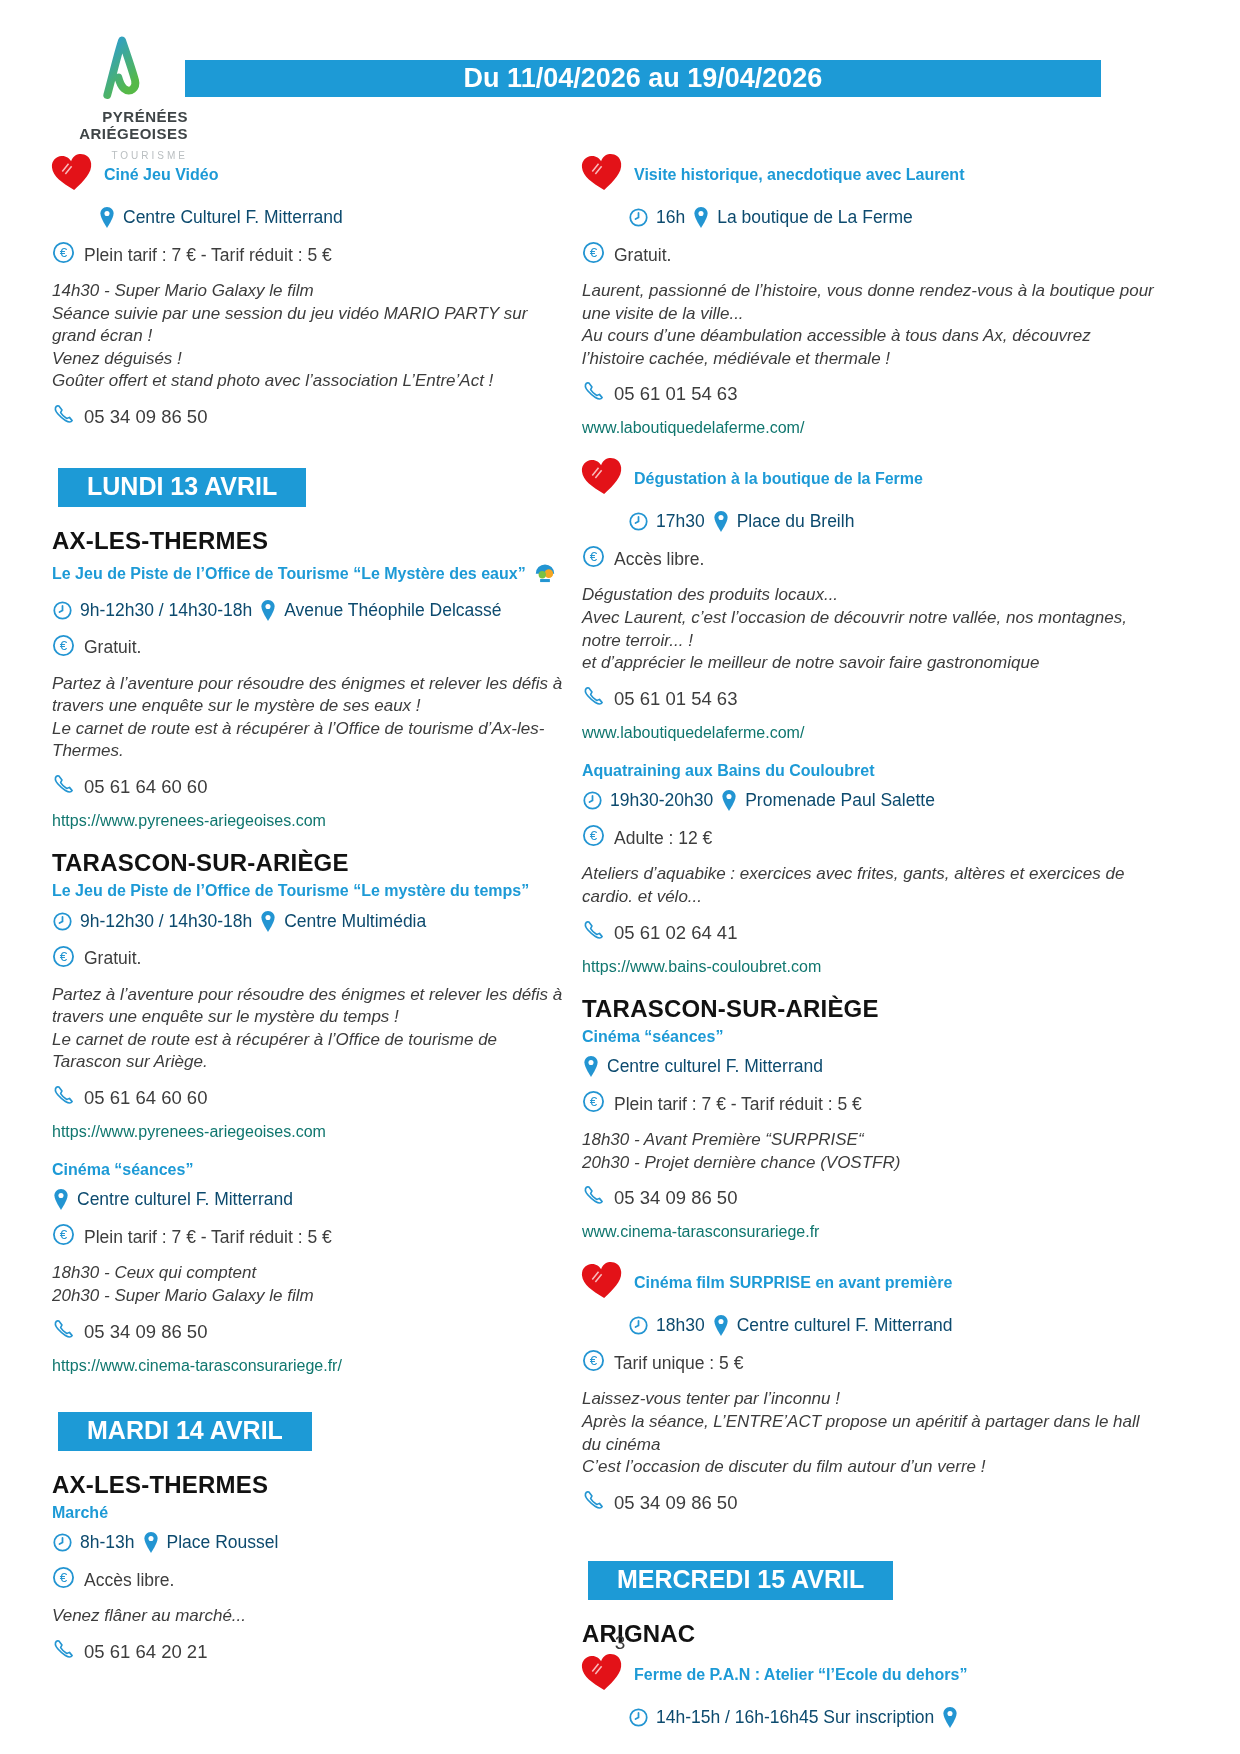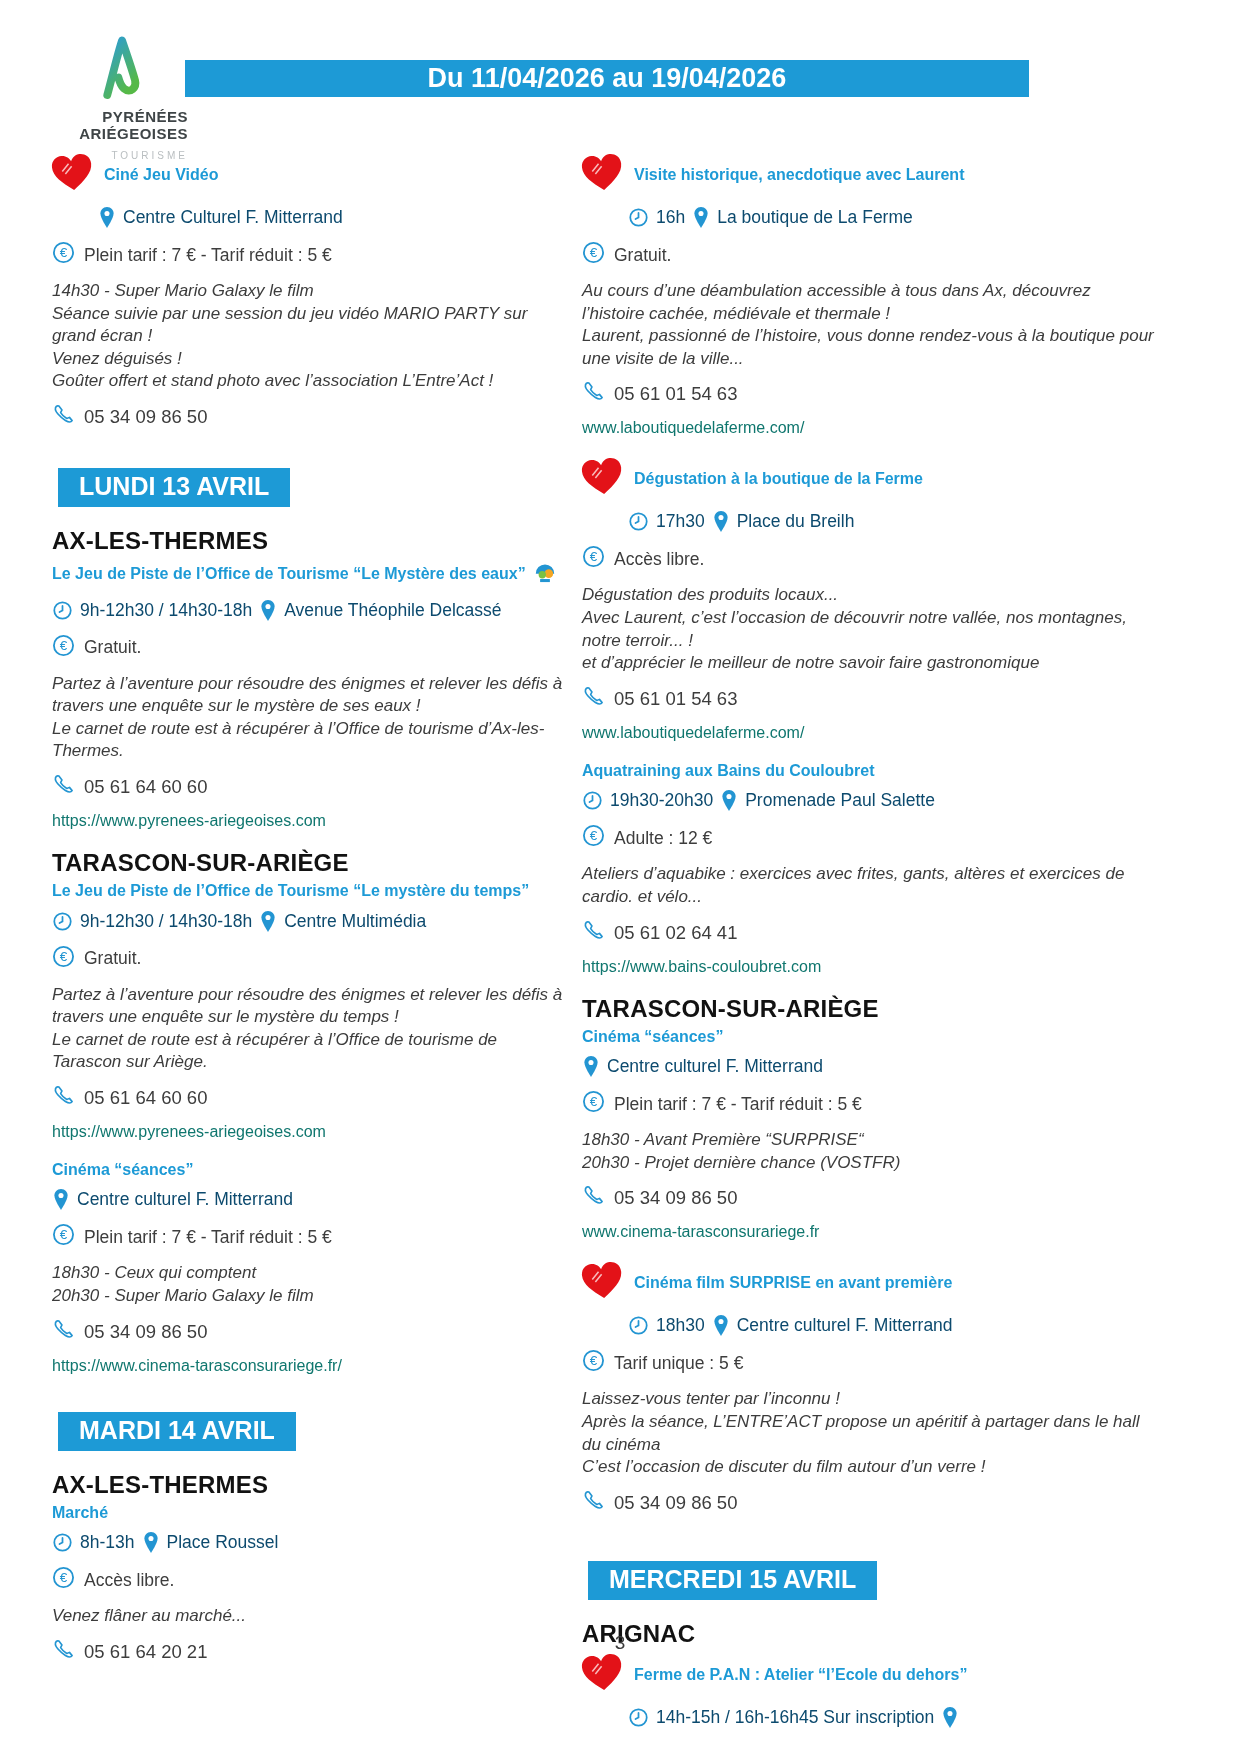"Du 11/04/2026 au 19/04/2026" .banner { width: 844px -> 916px }
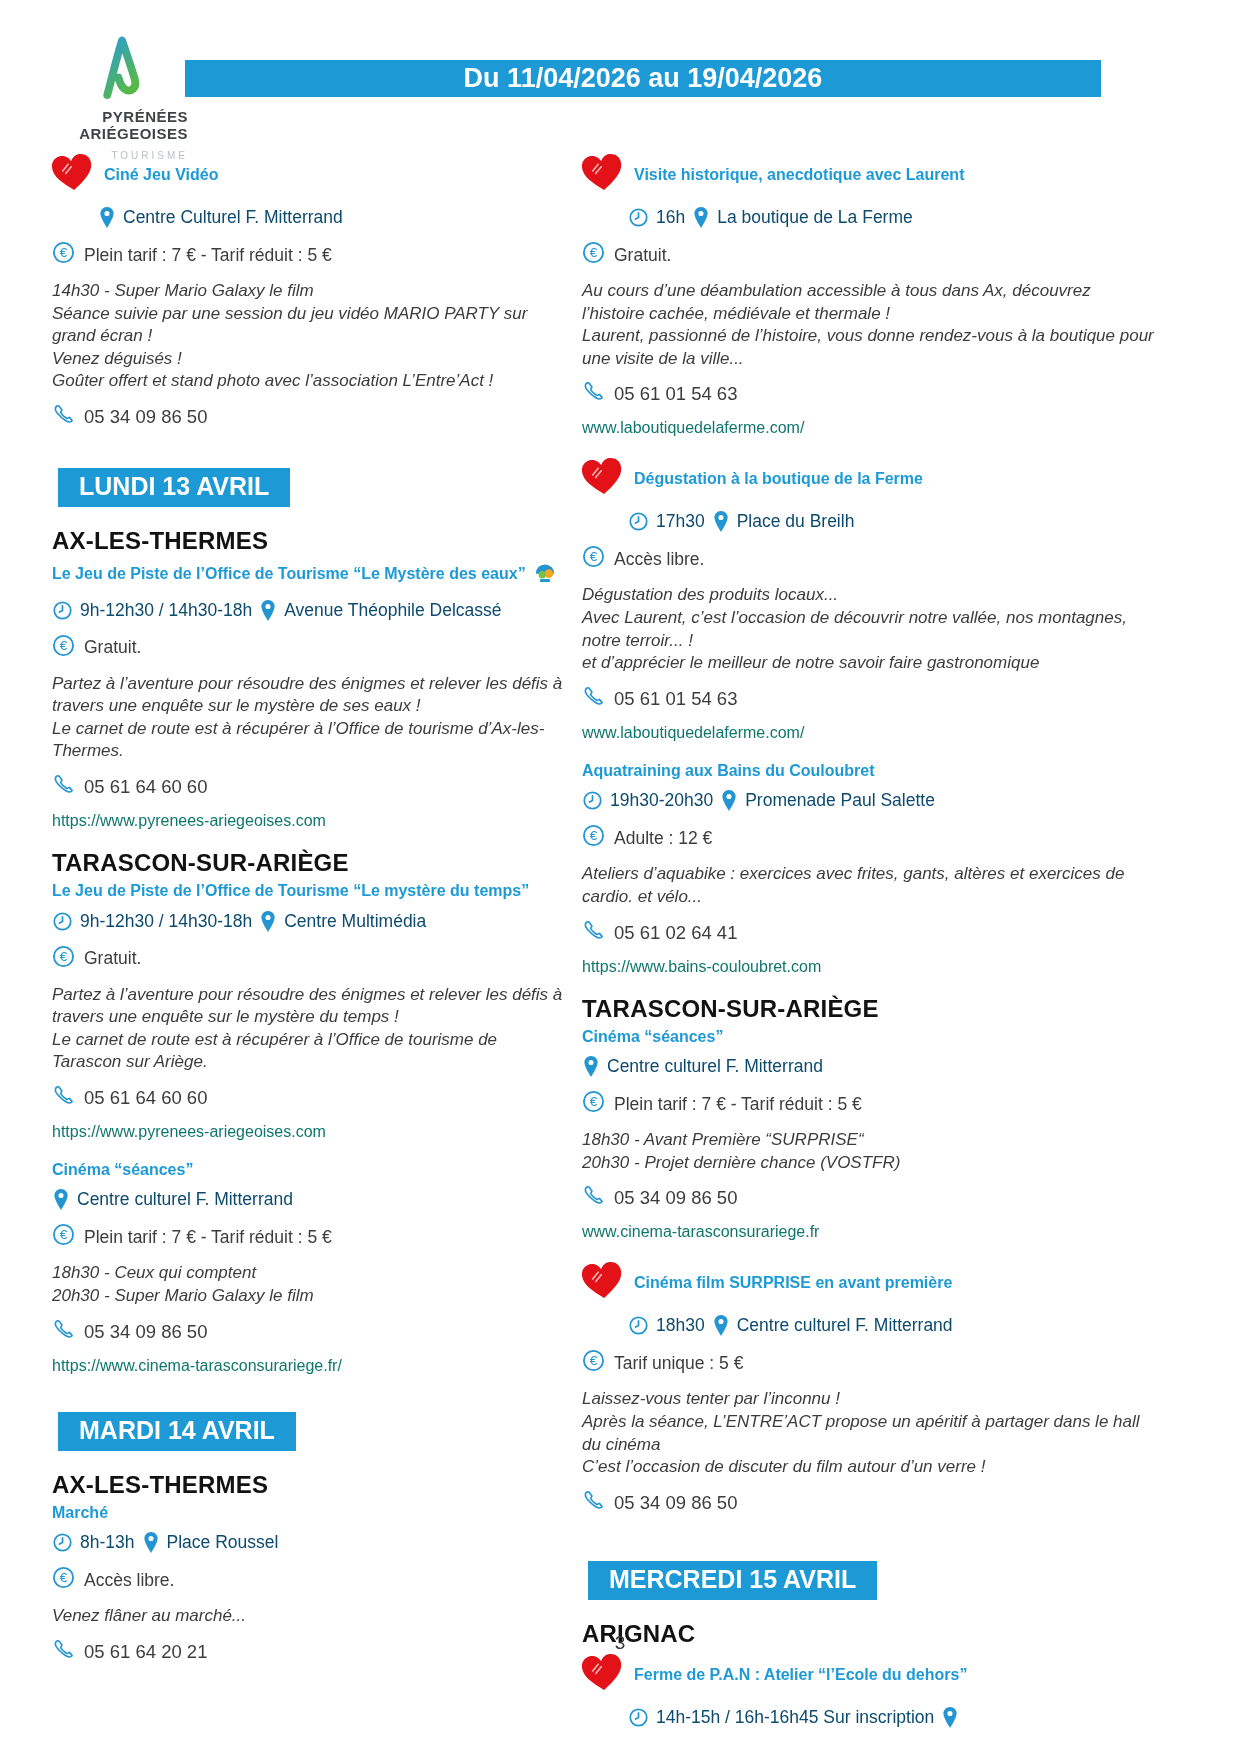"Au cours d’une déambulation accessible" div { order: before "Laurent, passionné de l’histoire, vous" -> after "Laurent, passionné de l’histoire, vous" }
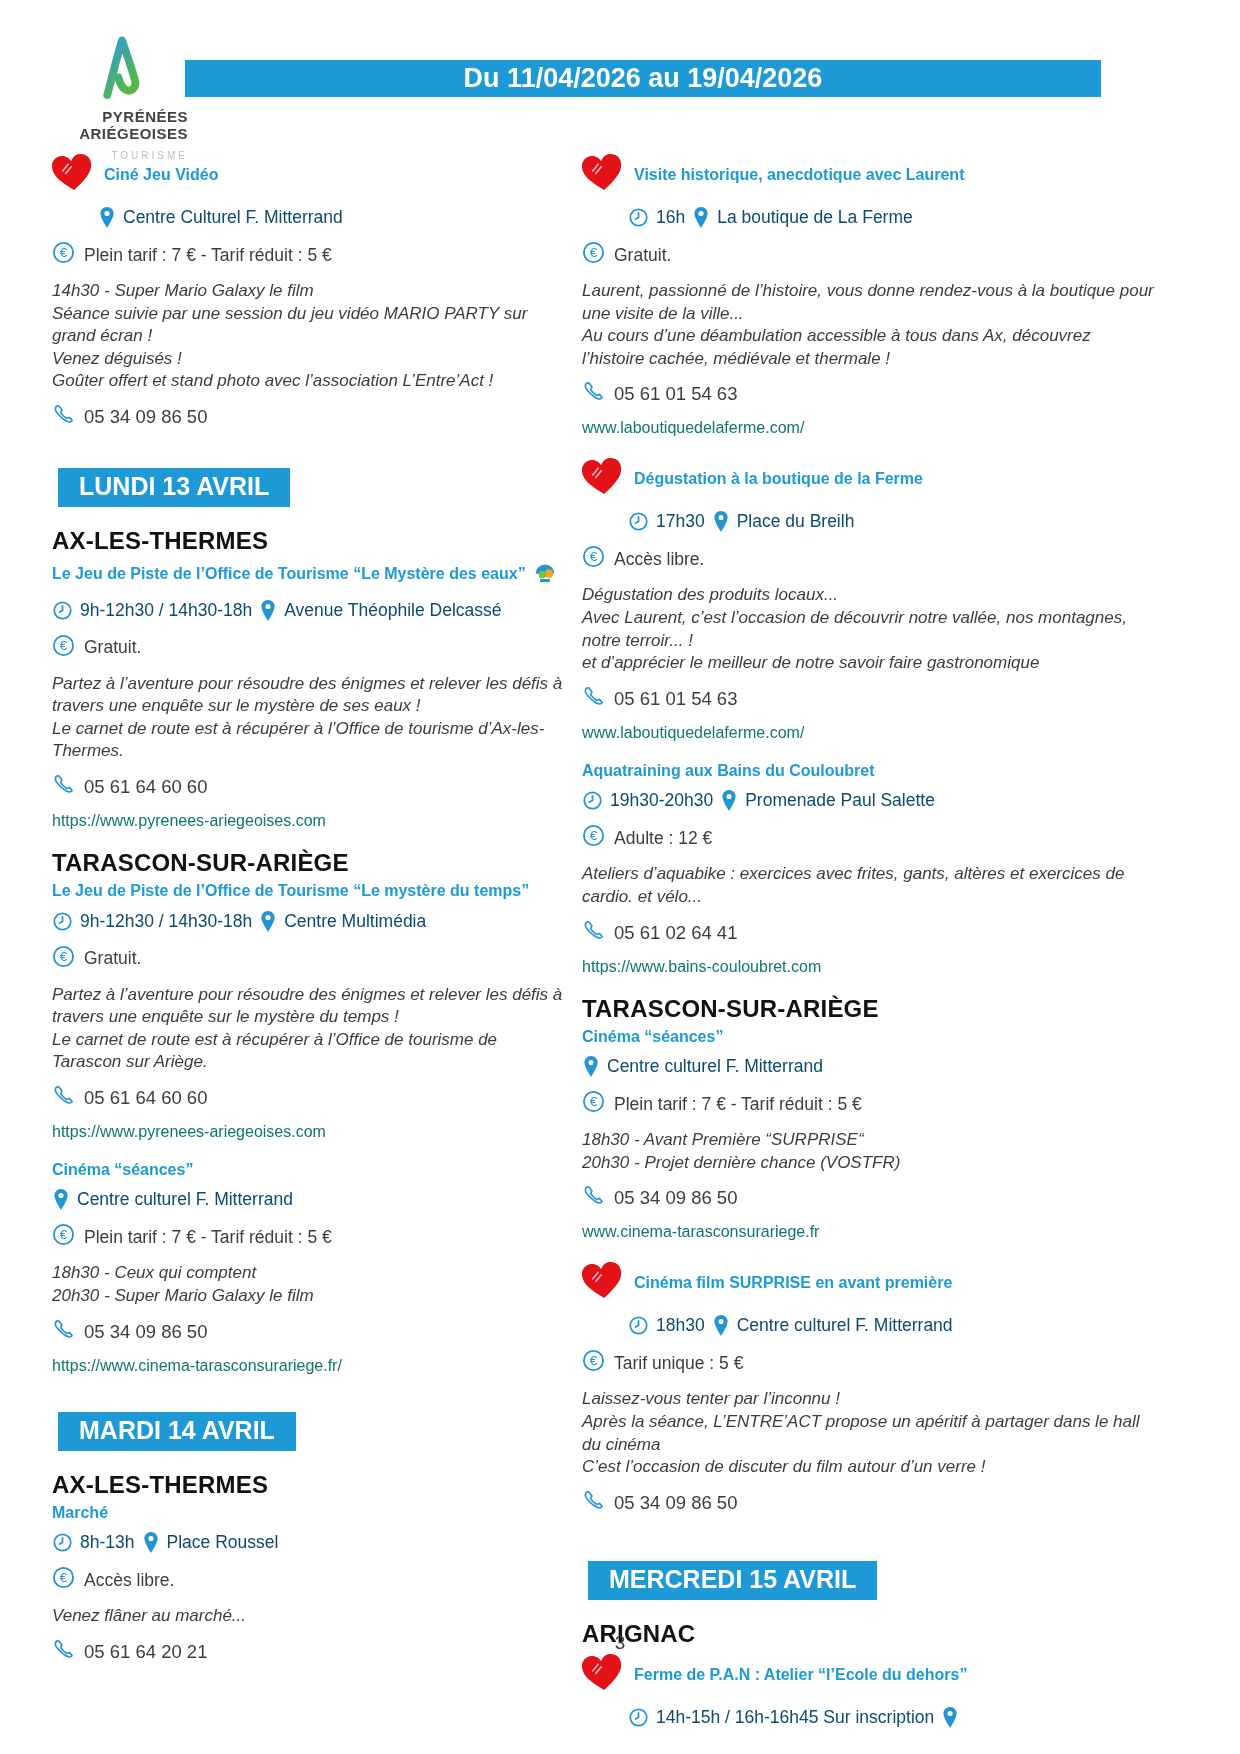"LUNDI 13 AVRIL" .day-banner { padding: 4px 21px 6px -> 4px 29px 6px }
